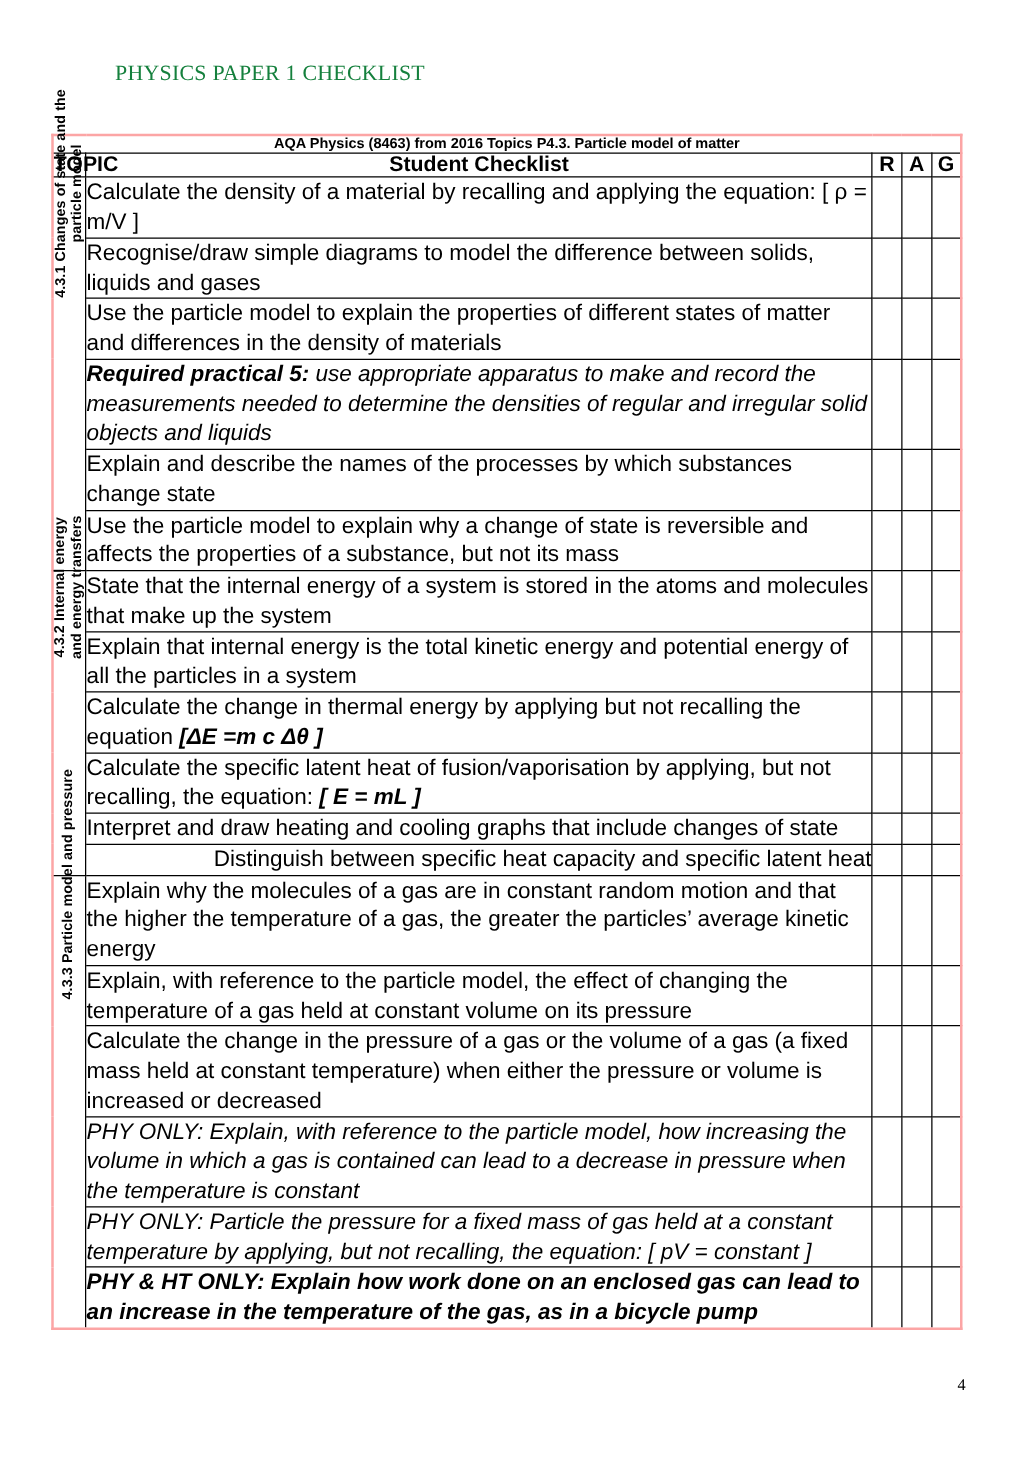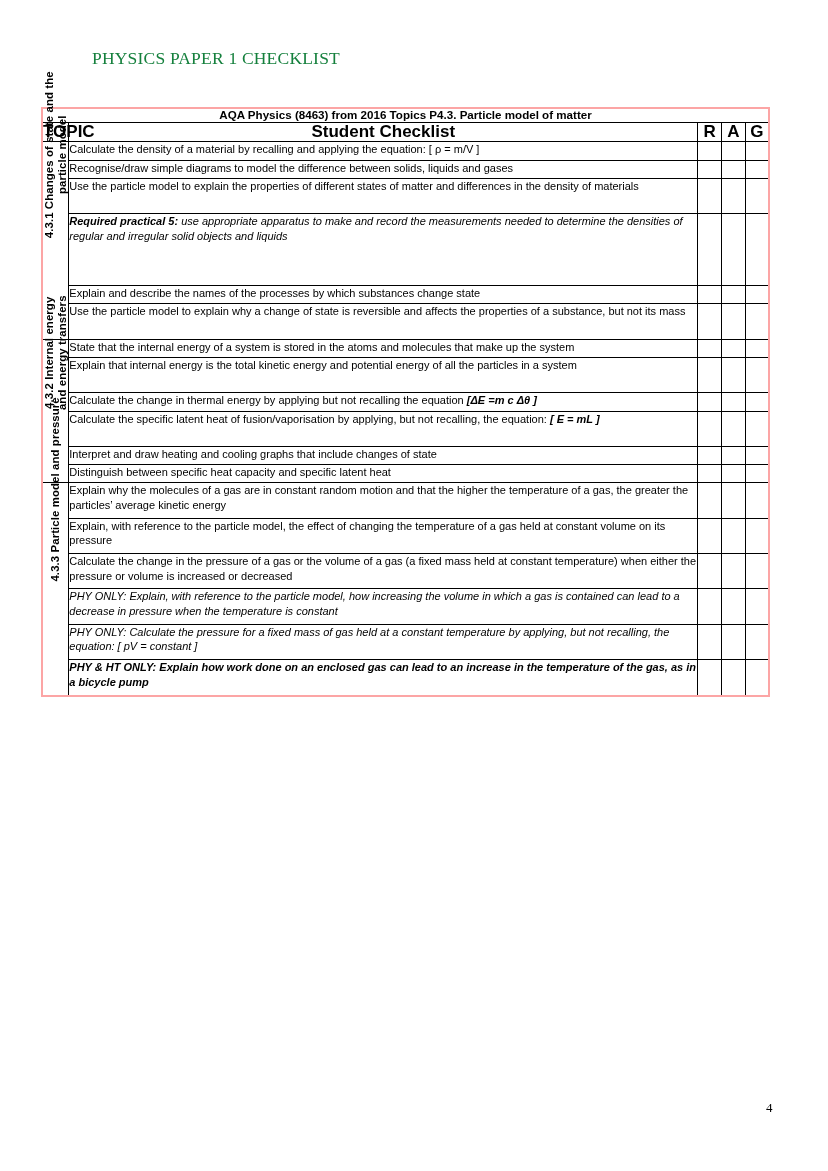"Calculate the density of a" .item-cell { font-size: 11px -> 18px }
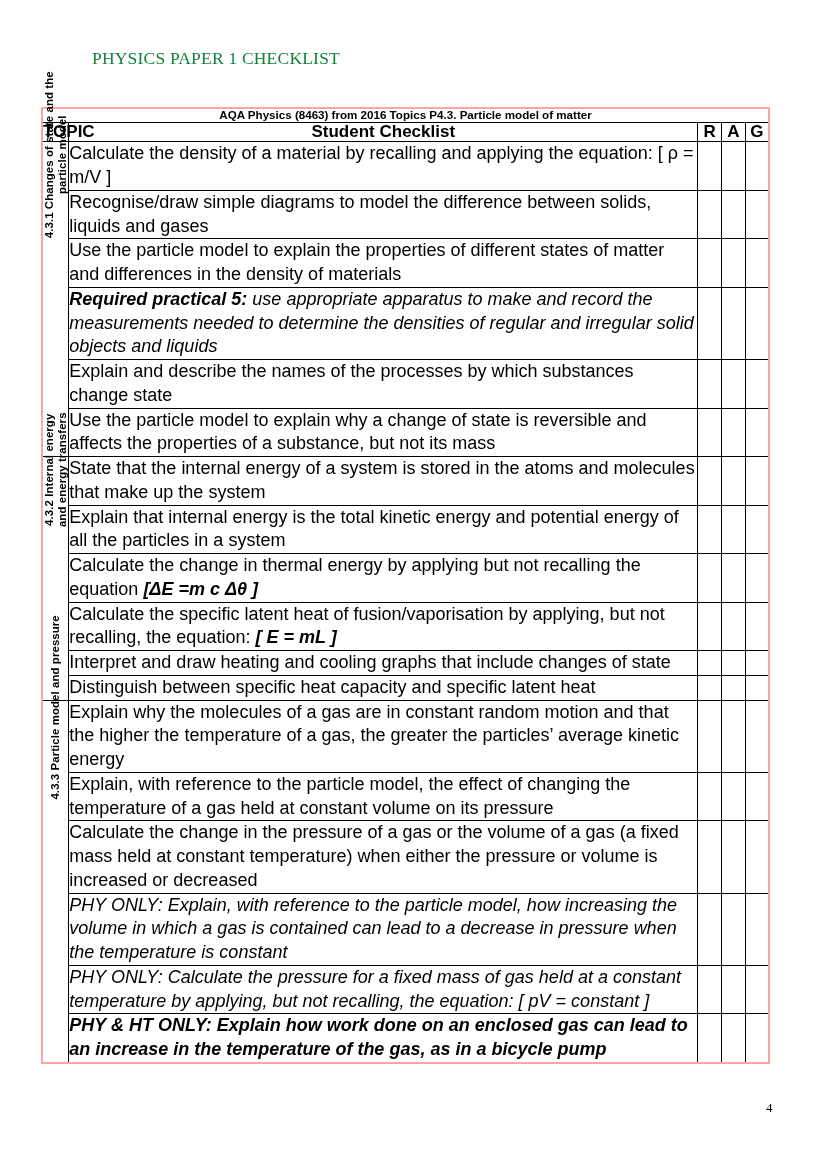"Distinguish between specific heat" td.item-cell { text-align: none -> right }
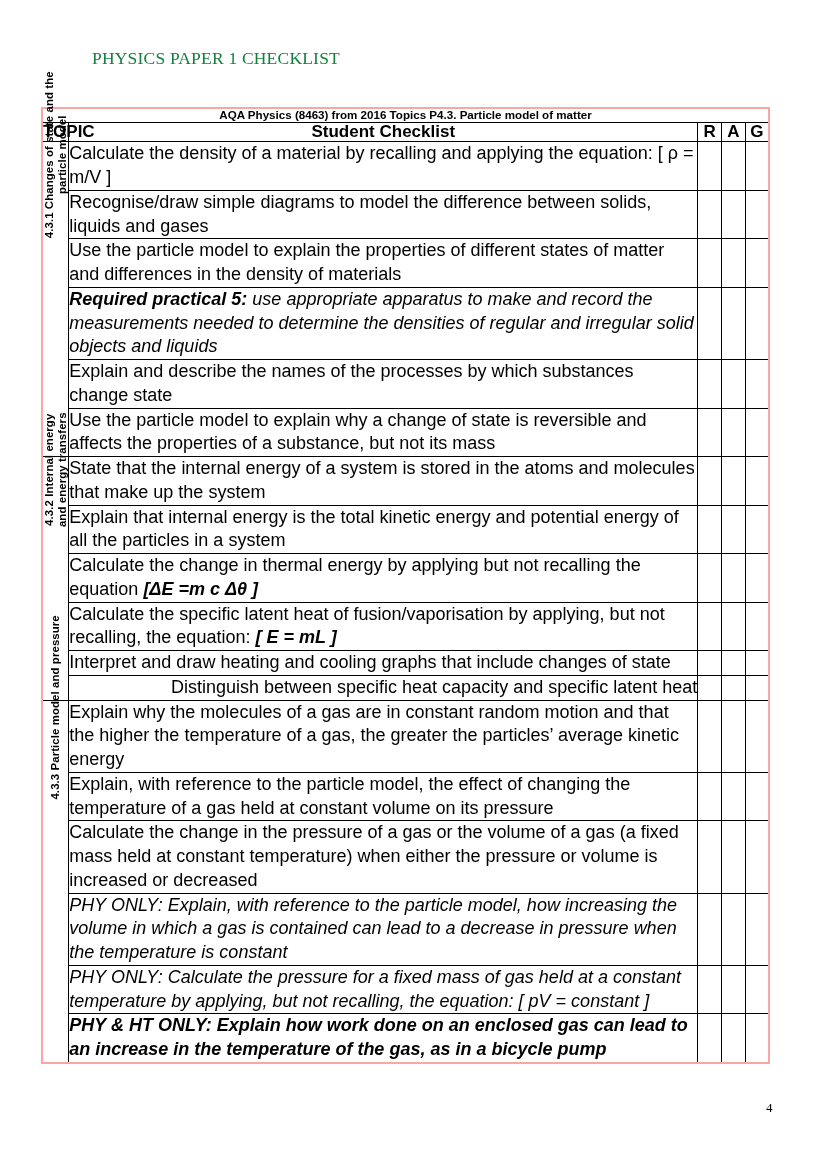"PHY ONLY: Calculate the pressure" td.item-cell { text: Calculate -> Particle }
